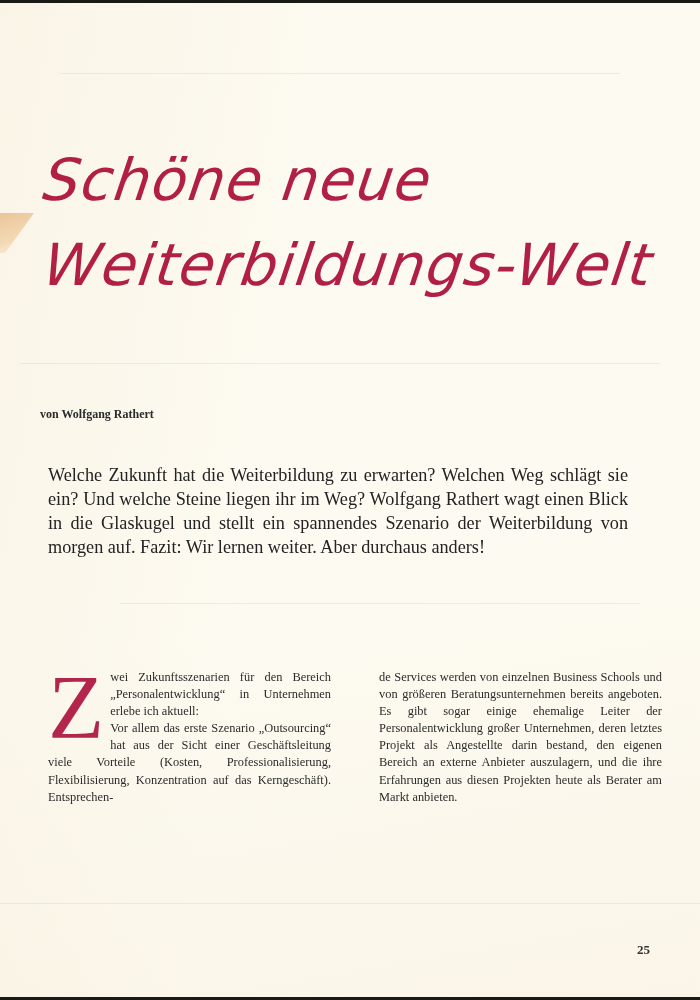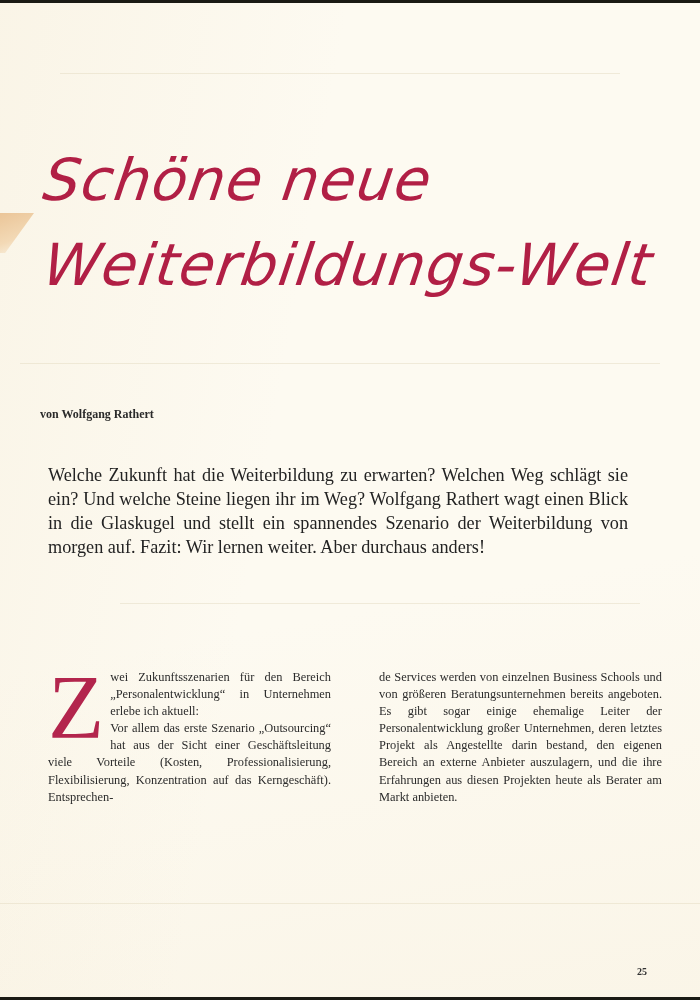"25" .page-number { font-size: 10px -> 13px; top: 963px -> 939px }
